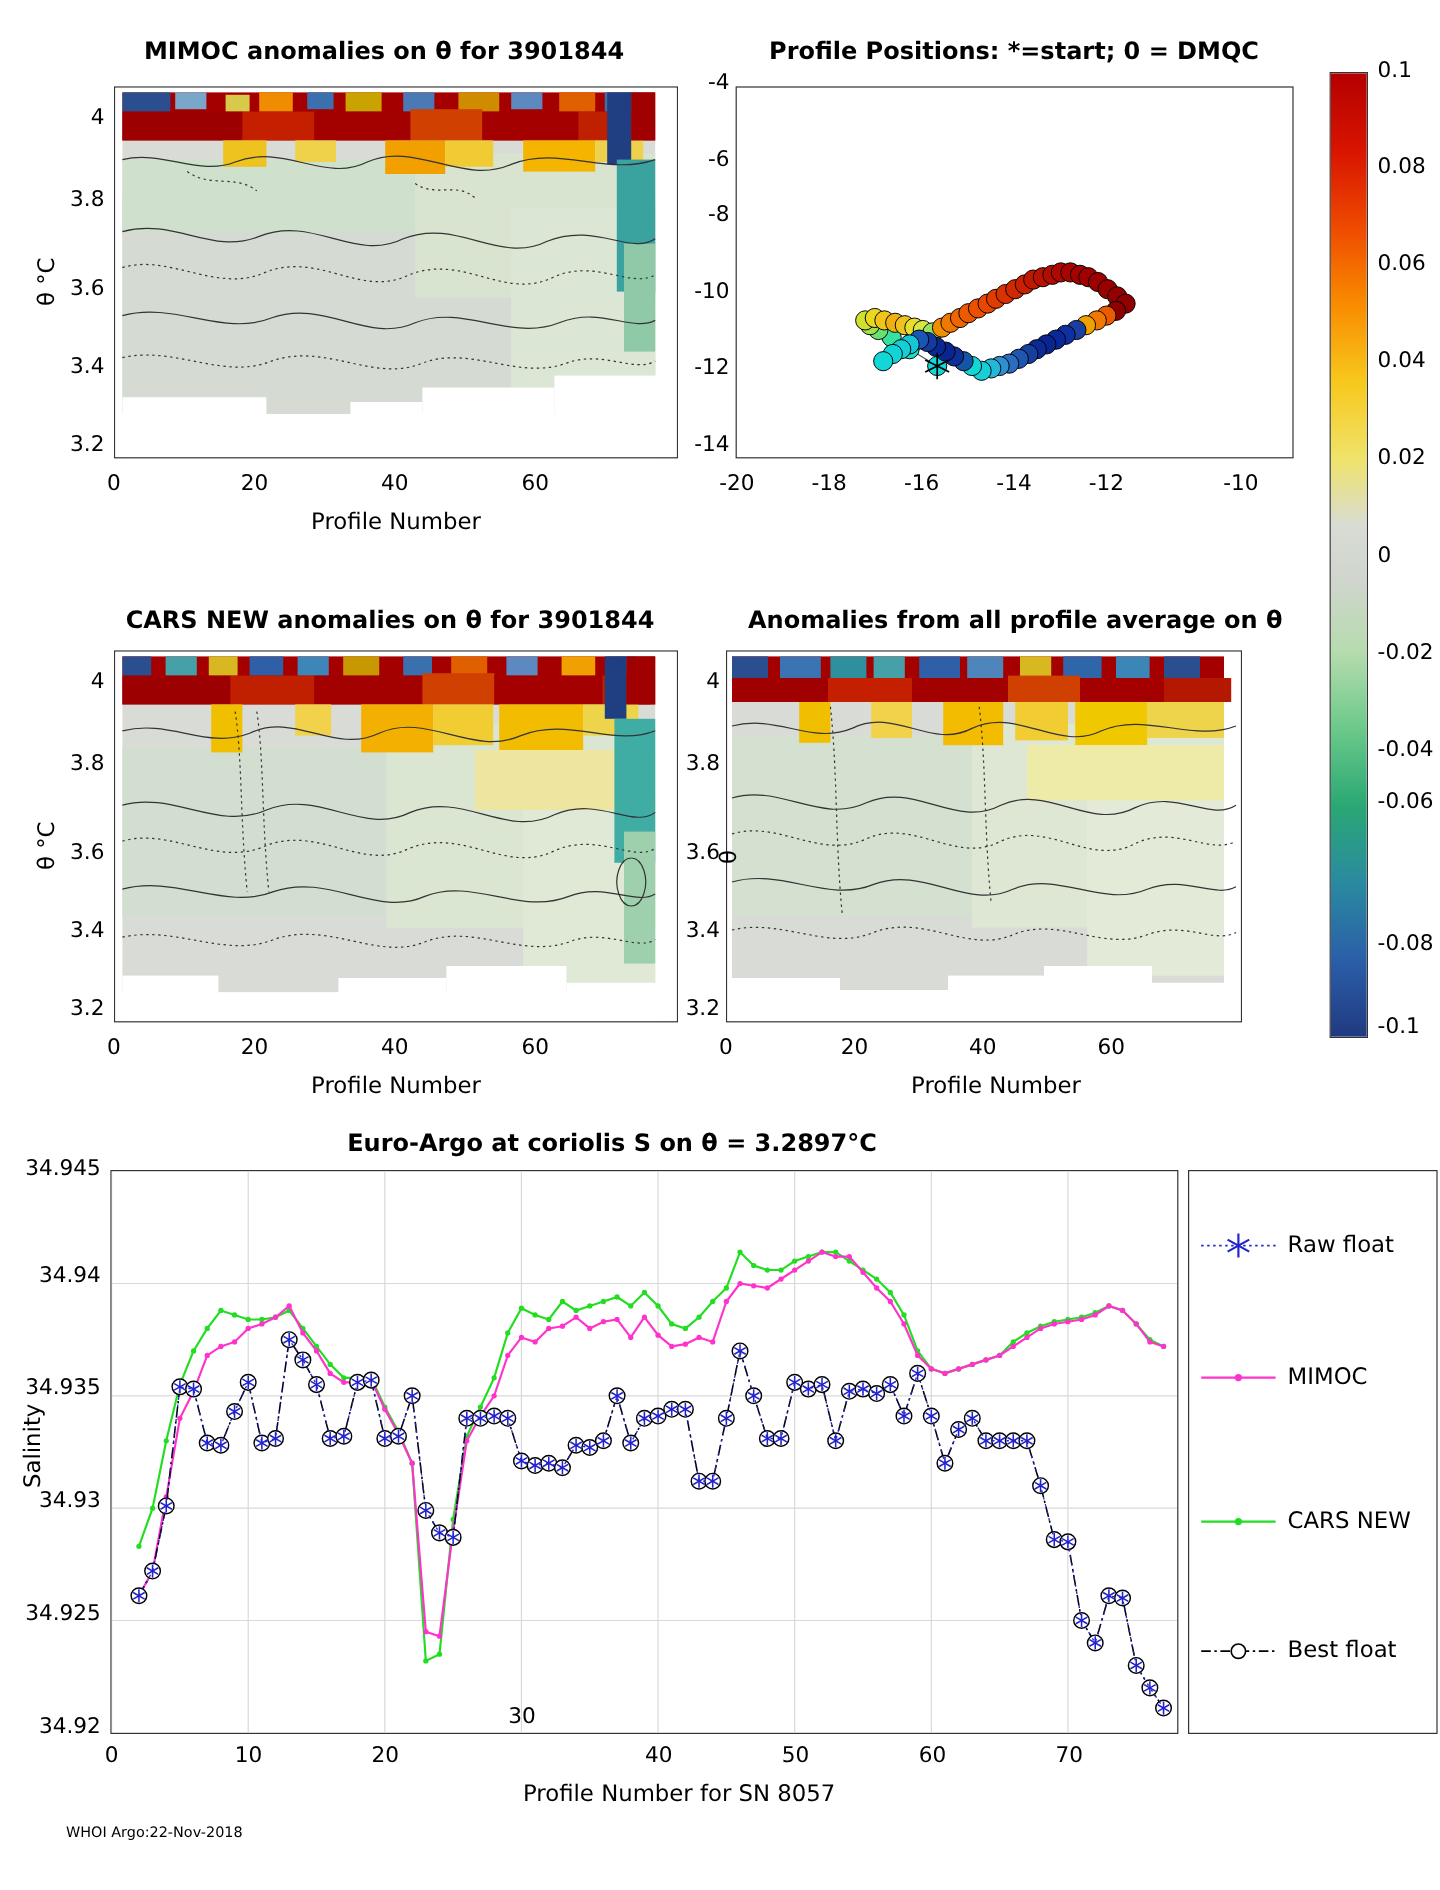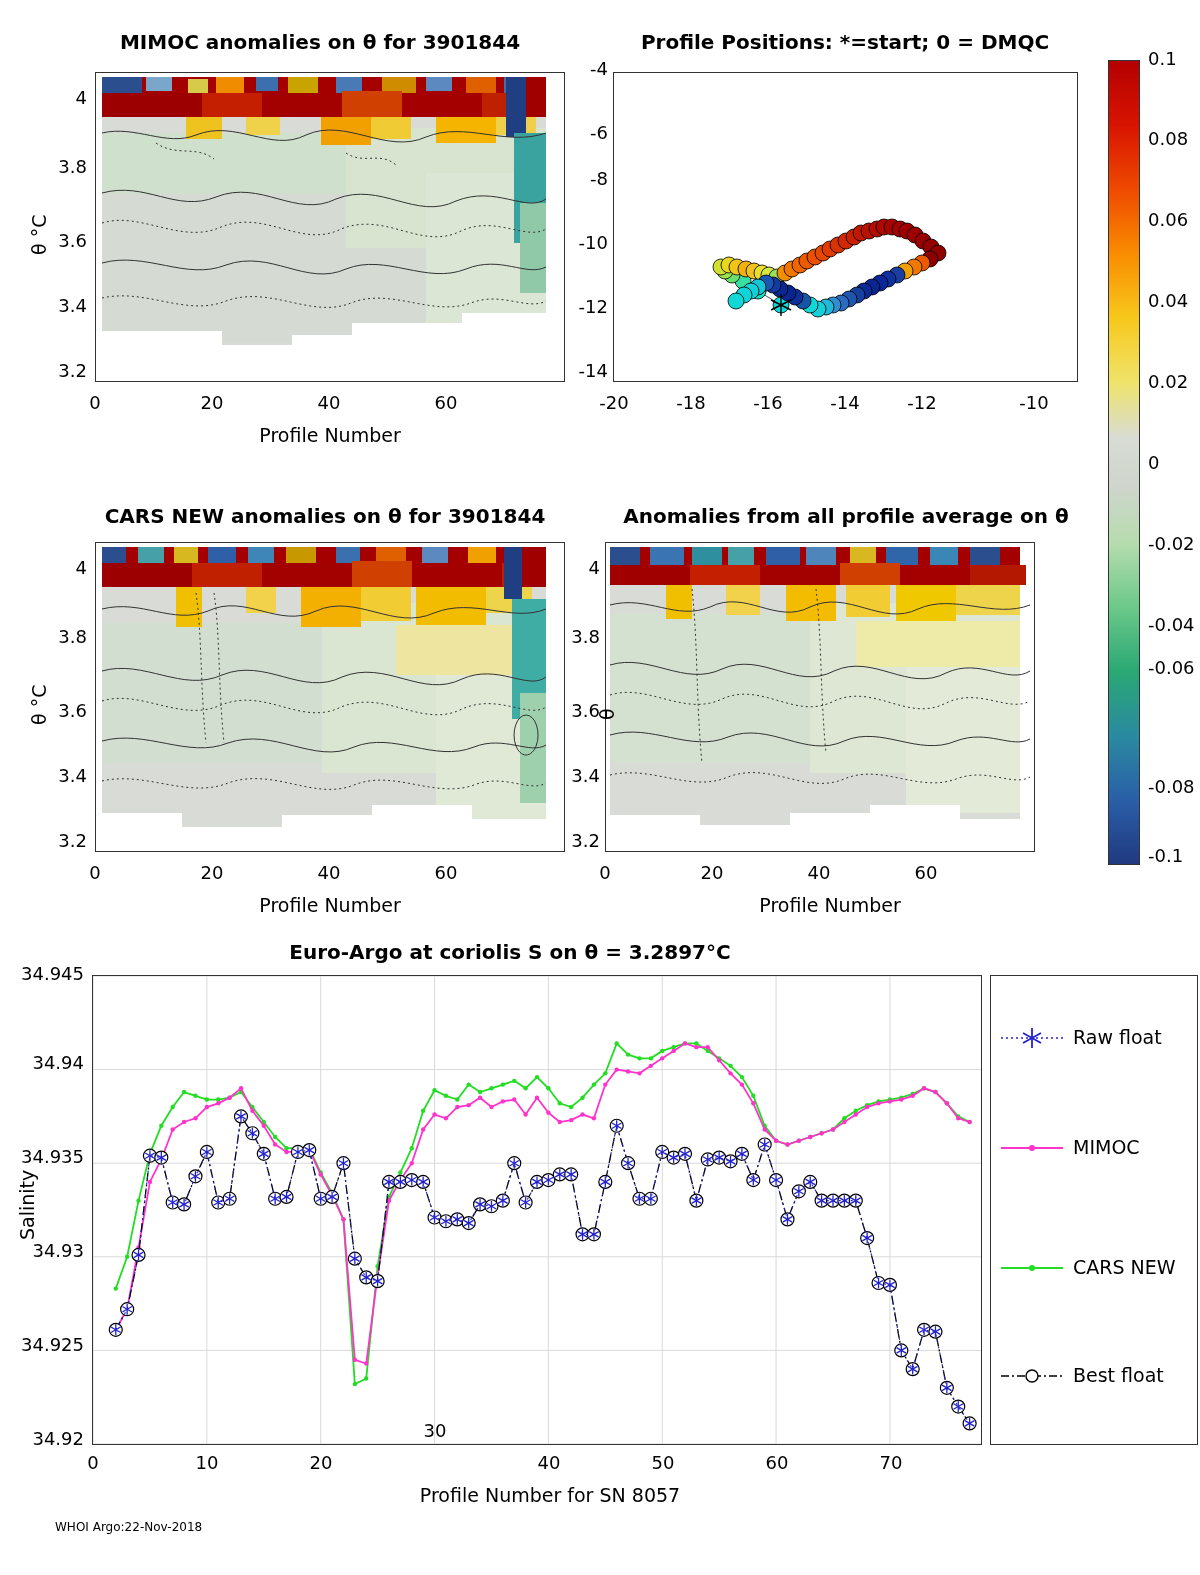"Profile Number for SN 8057" div.axlabel { left: 380px -> 396px }
